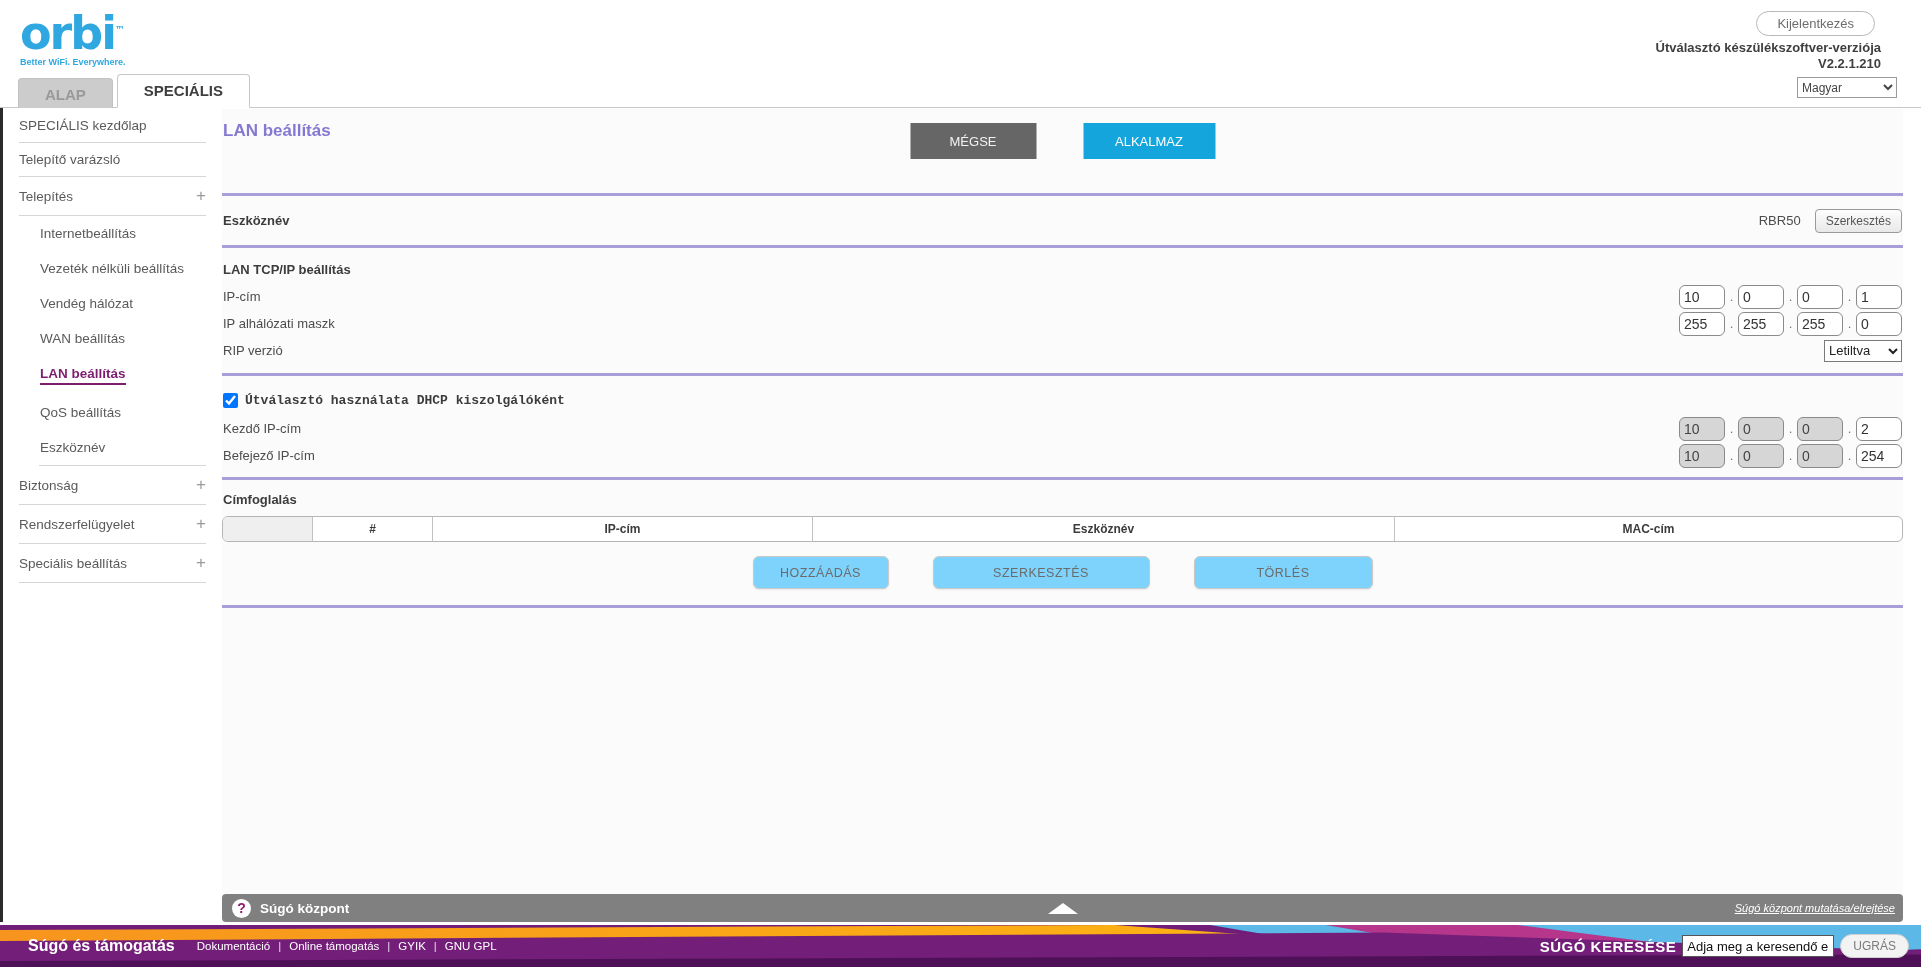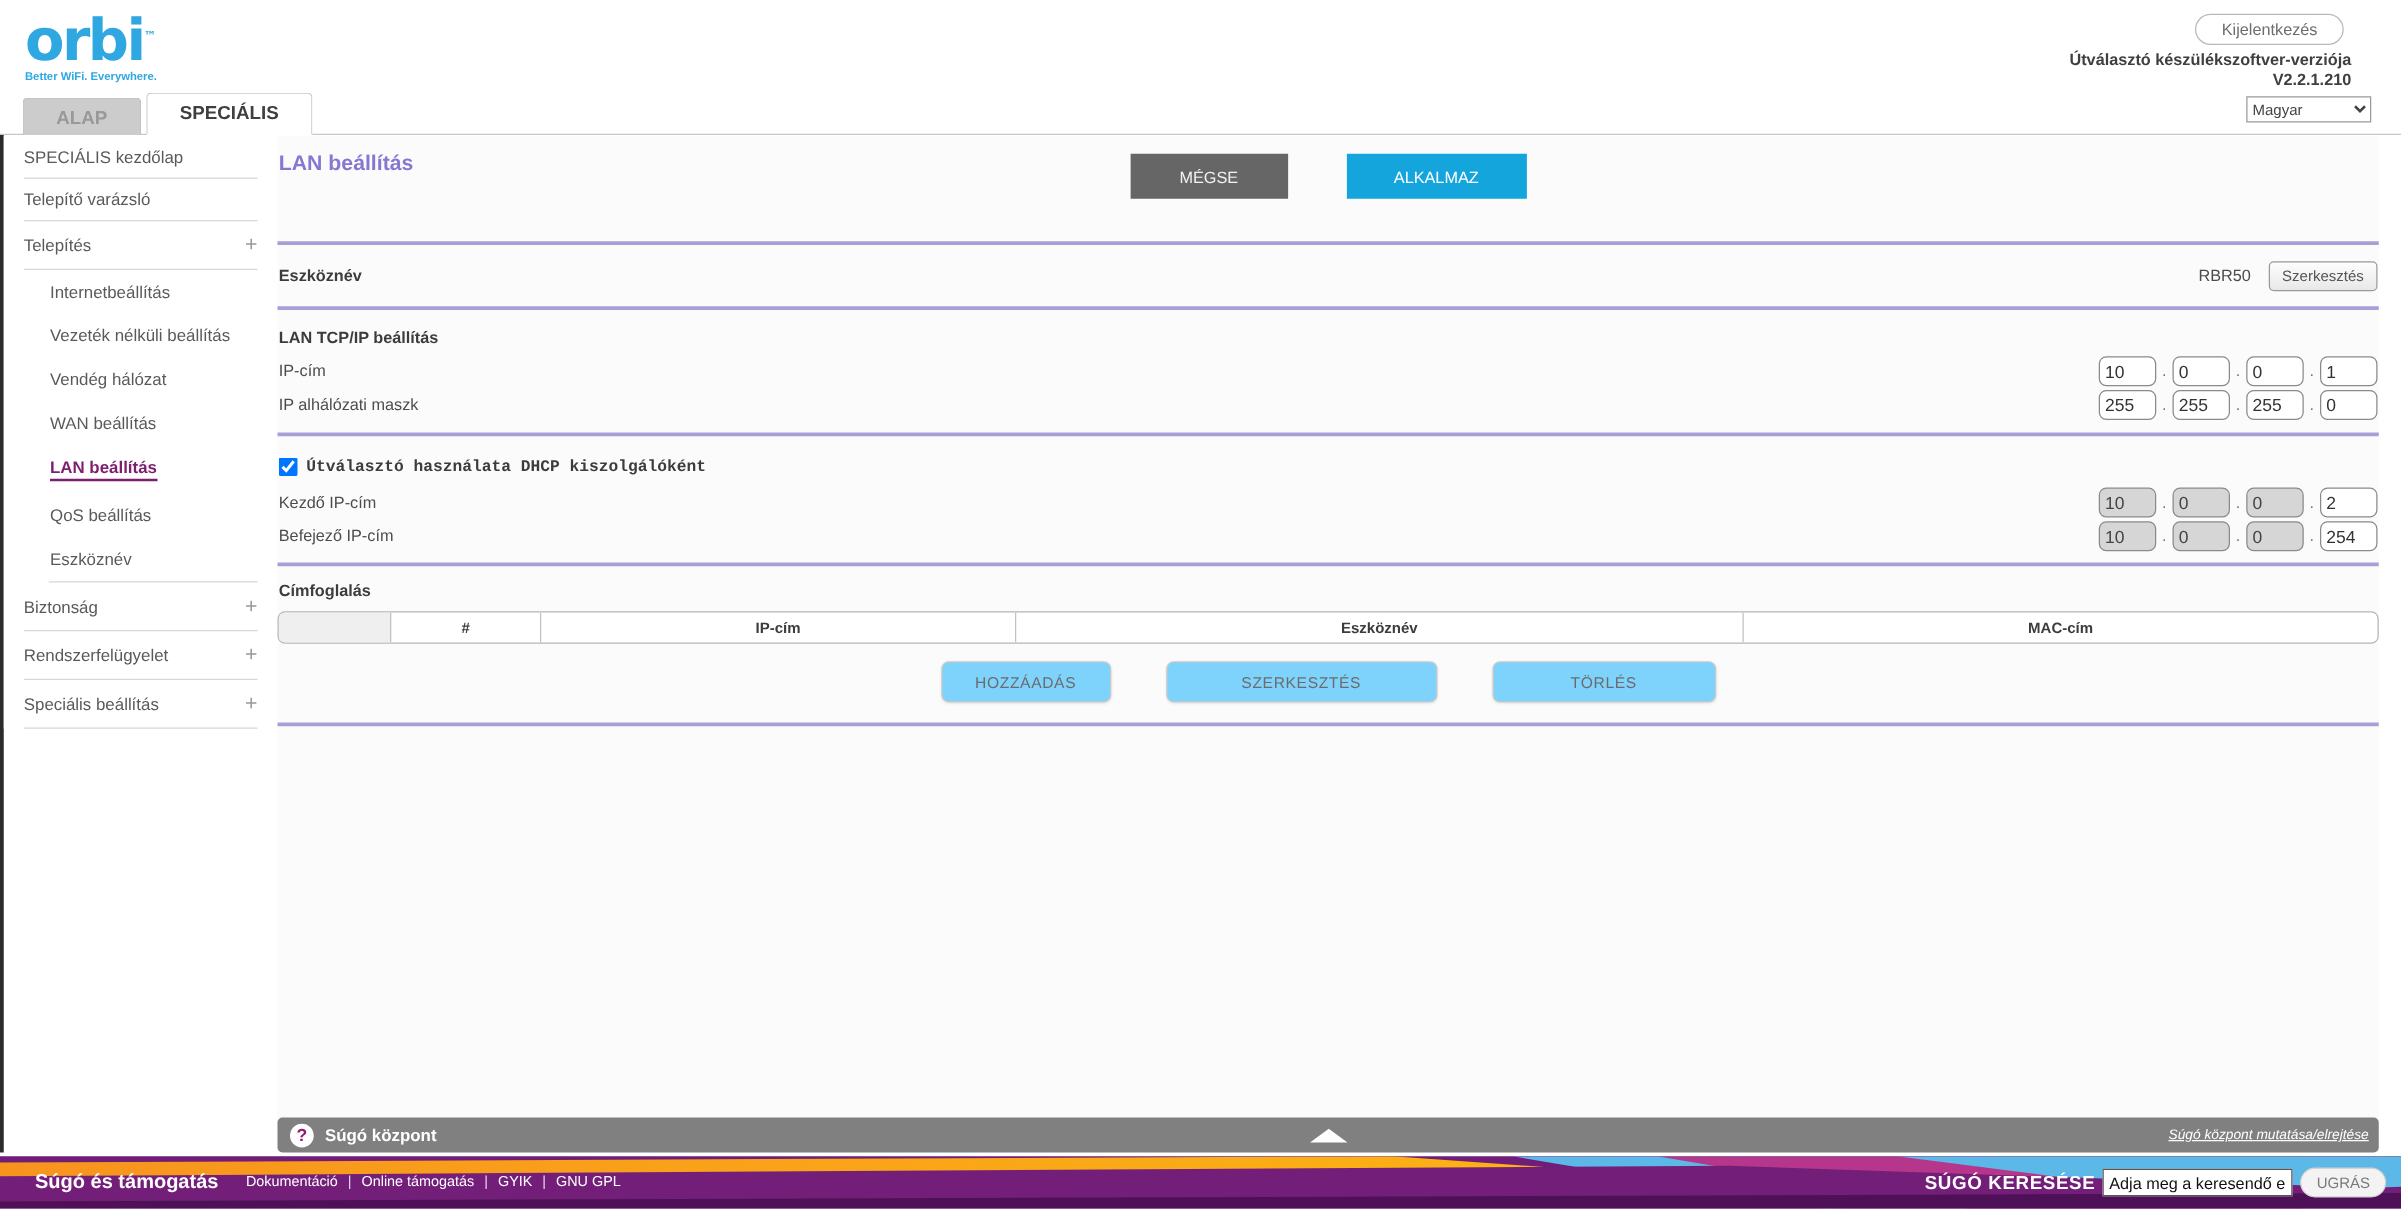"ALKALMAZ" .btn-apply { width: 144px -> 132px }
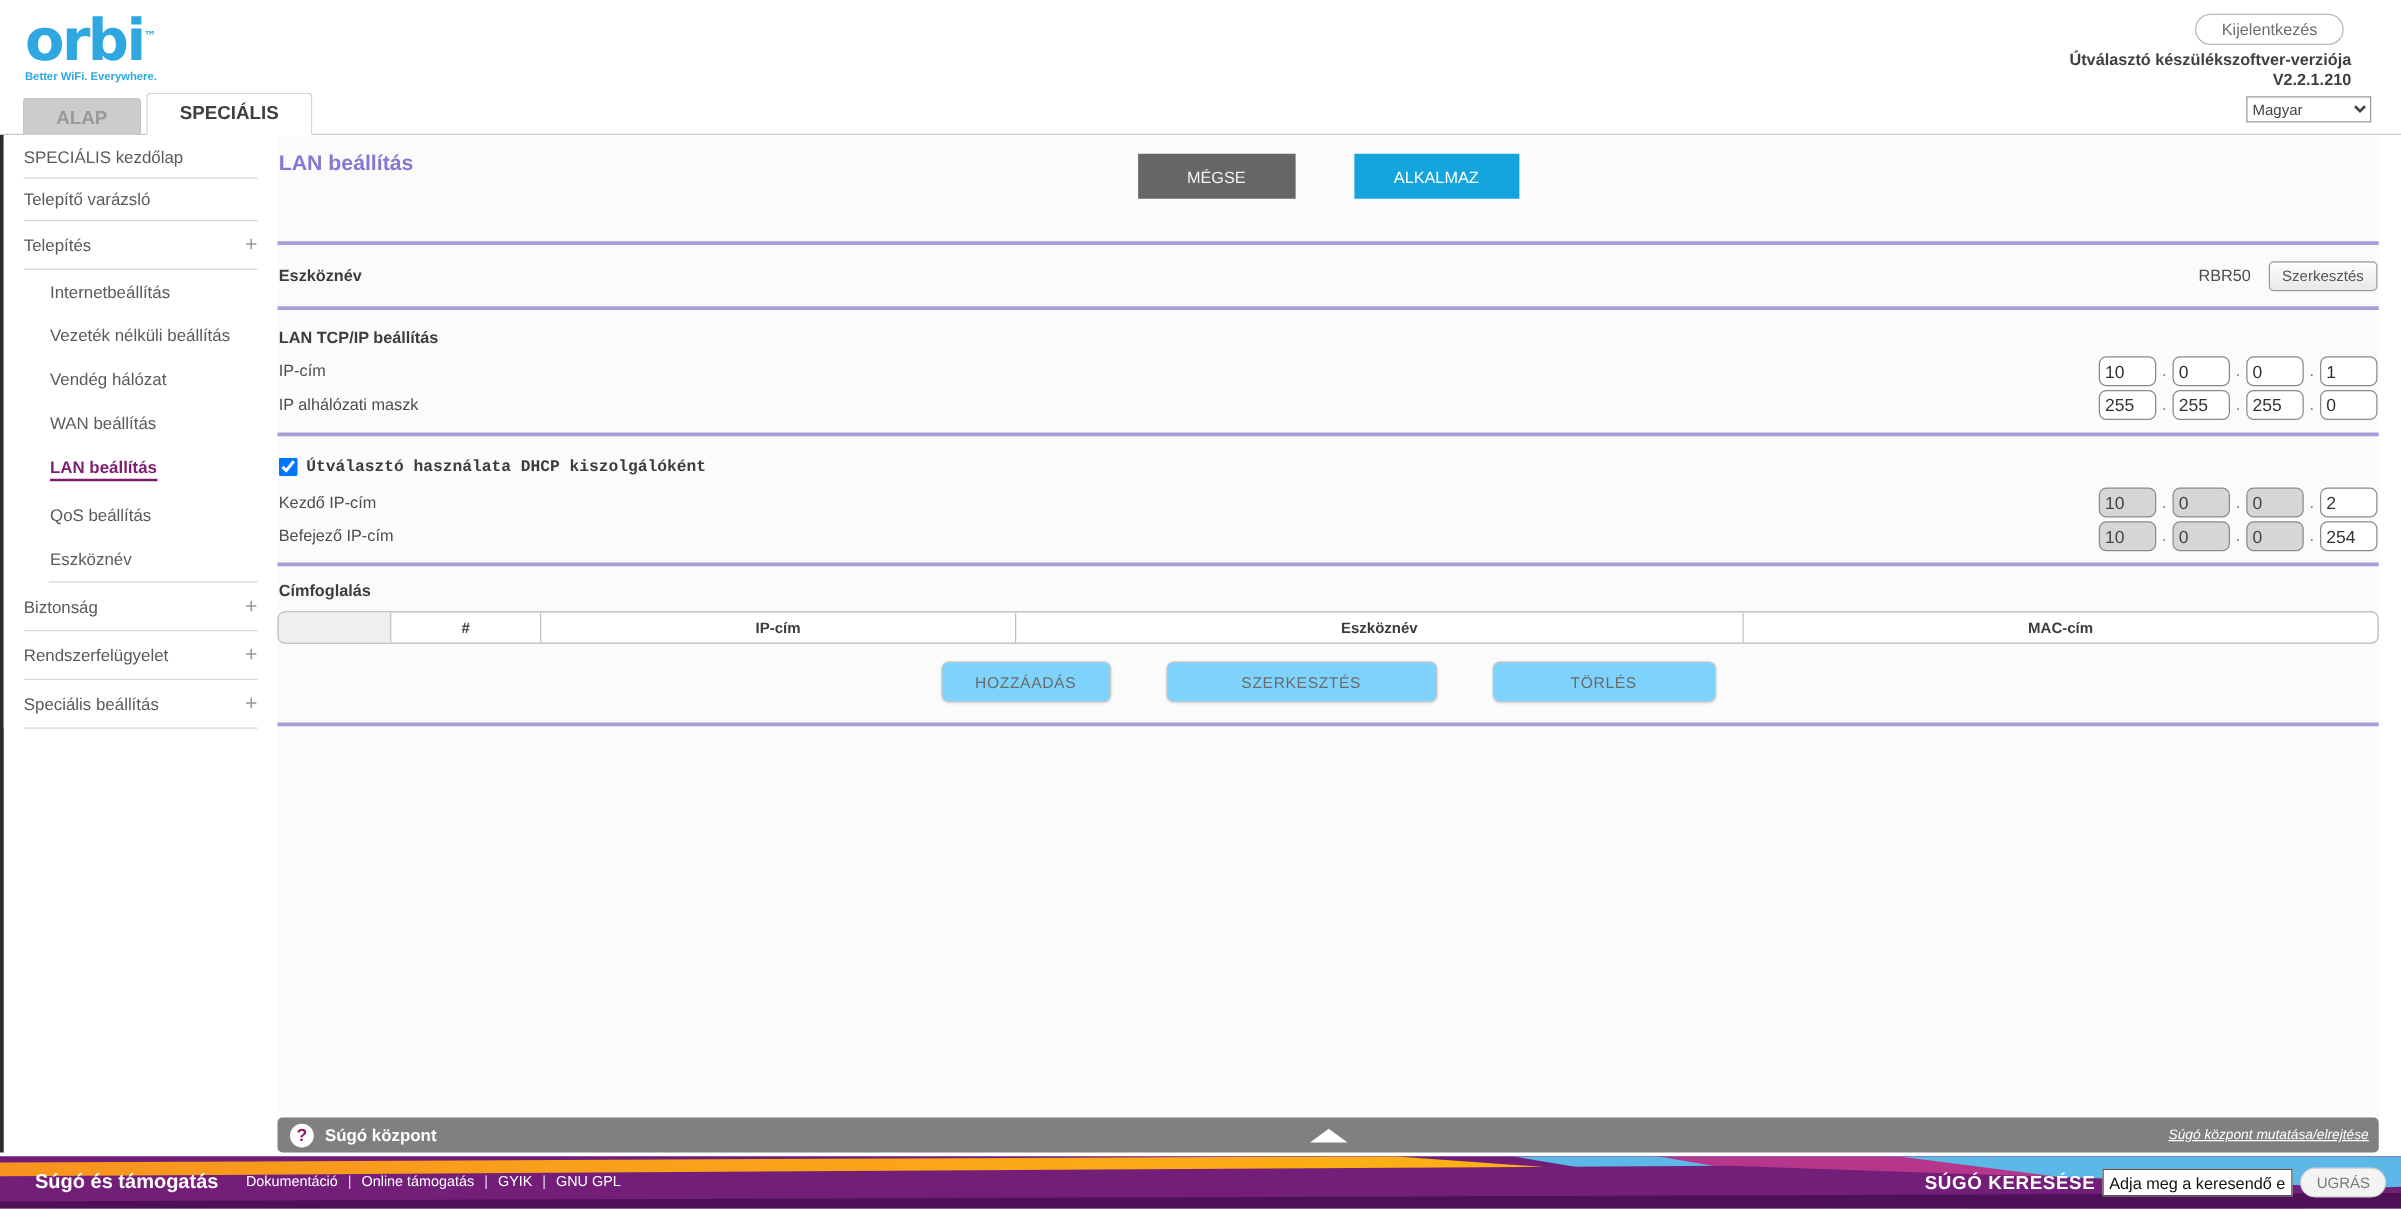"RIP verzió" div.row { html: none -> <div> <span>RIP verzió</span> <select><option>Letiltva</option></select> </div> }
